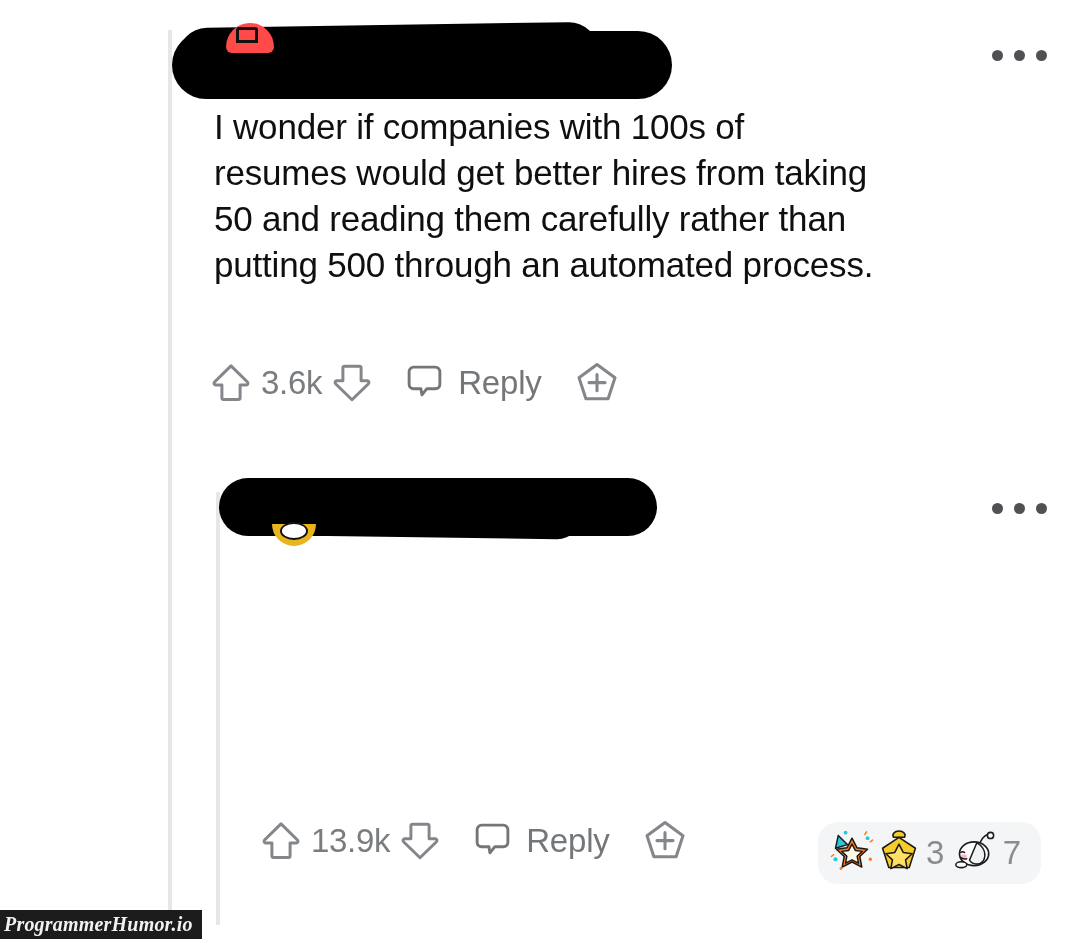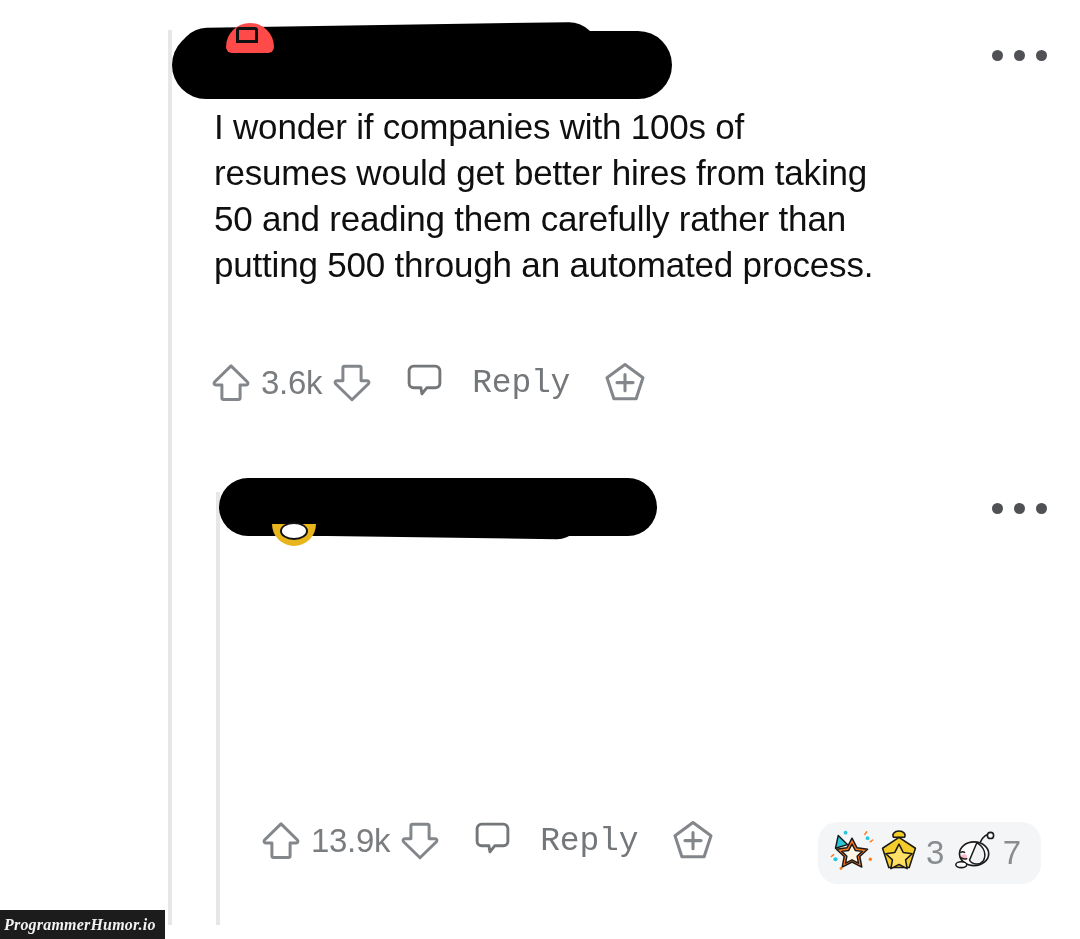"Reply" .reply-btn { font-family: Liberation Mono, monospace -> none; gap: 27px -> 13px }
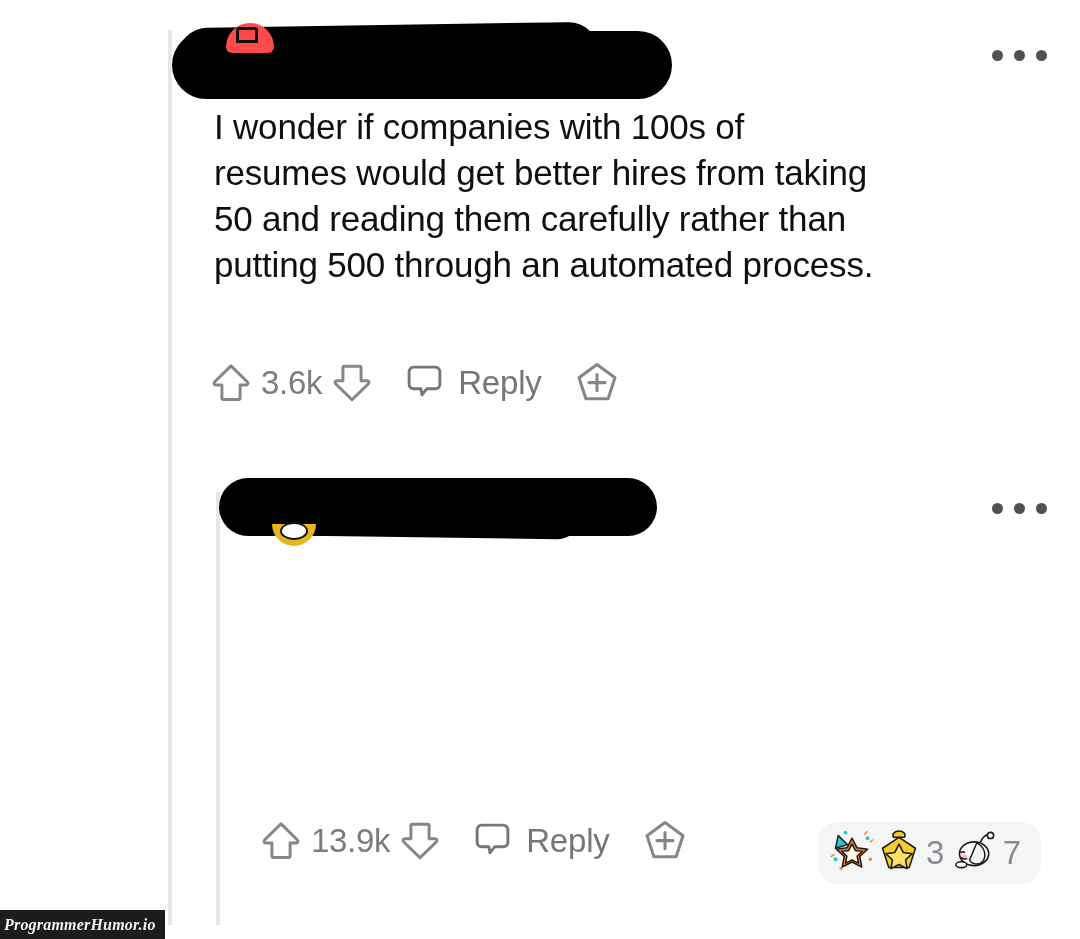"ProgrammerHumor.io" #watermark { font-size: 16px -> 20px }
